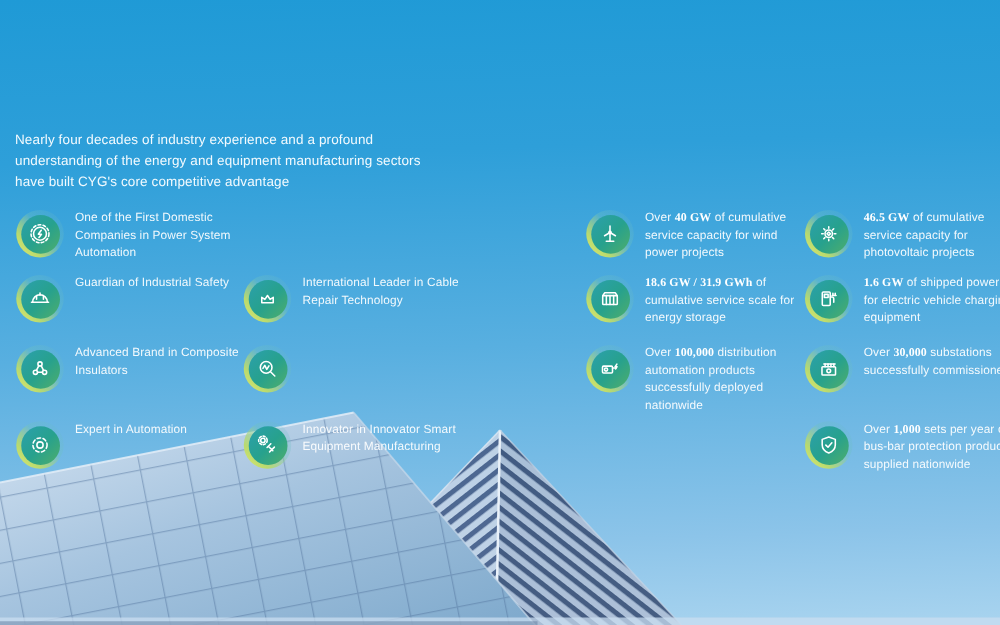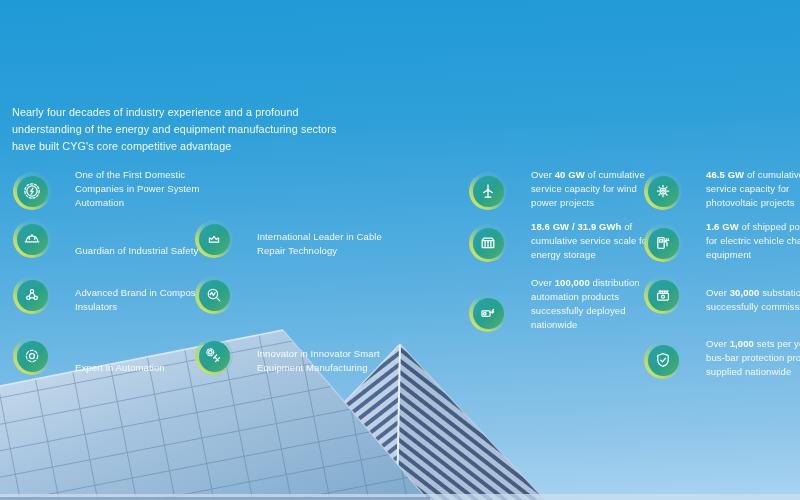"One of the First Domestic" .item { align-items: flex-end -> flex-start; gap: 24px -> 9px }
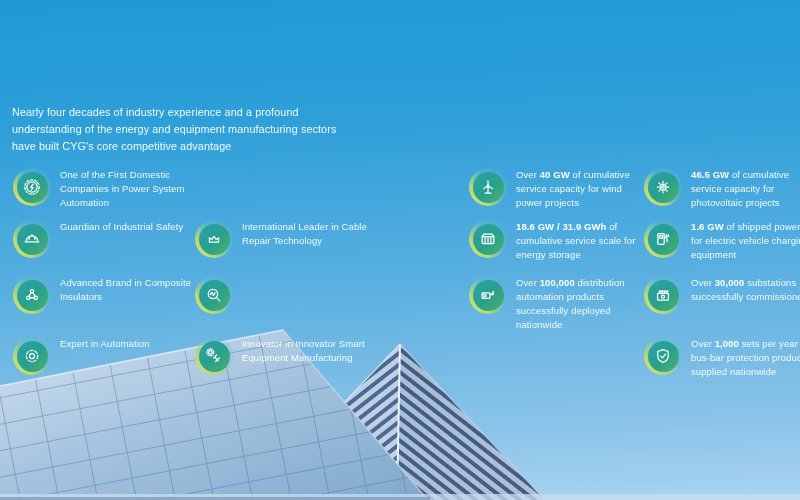"40 GW" .txt b { font-family: none -> Liberation Serif, serif }
